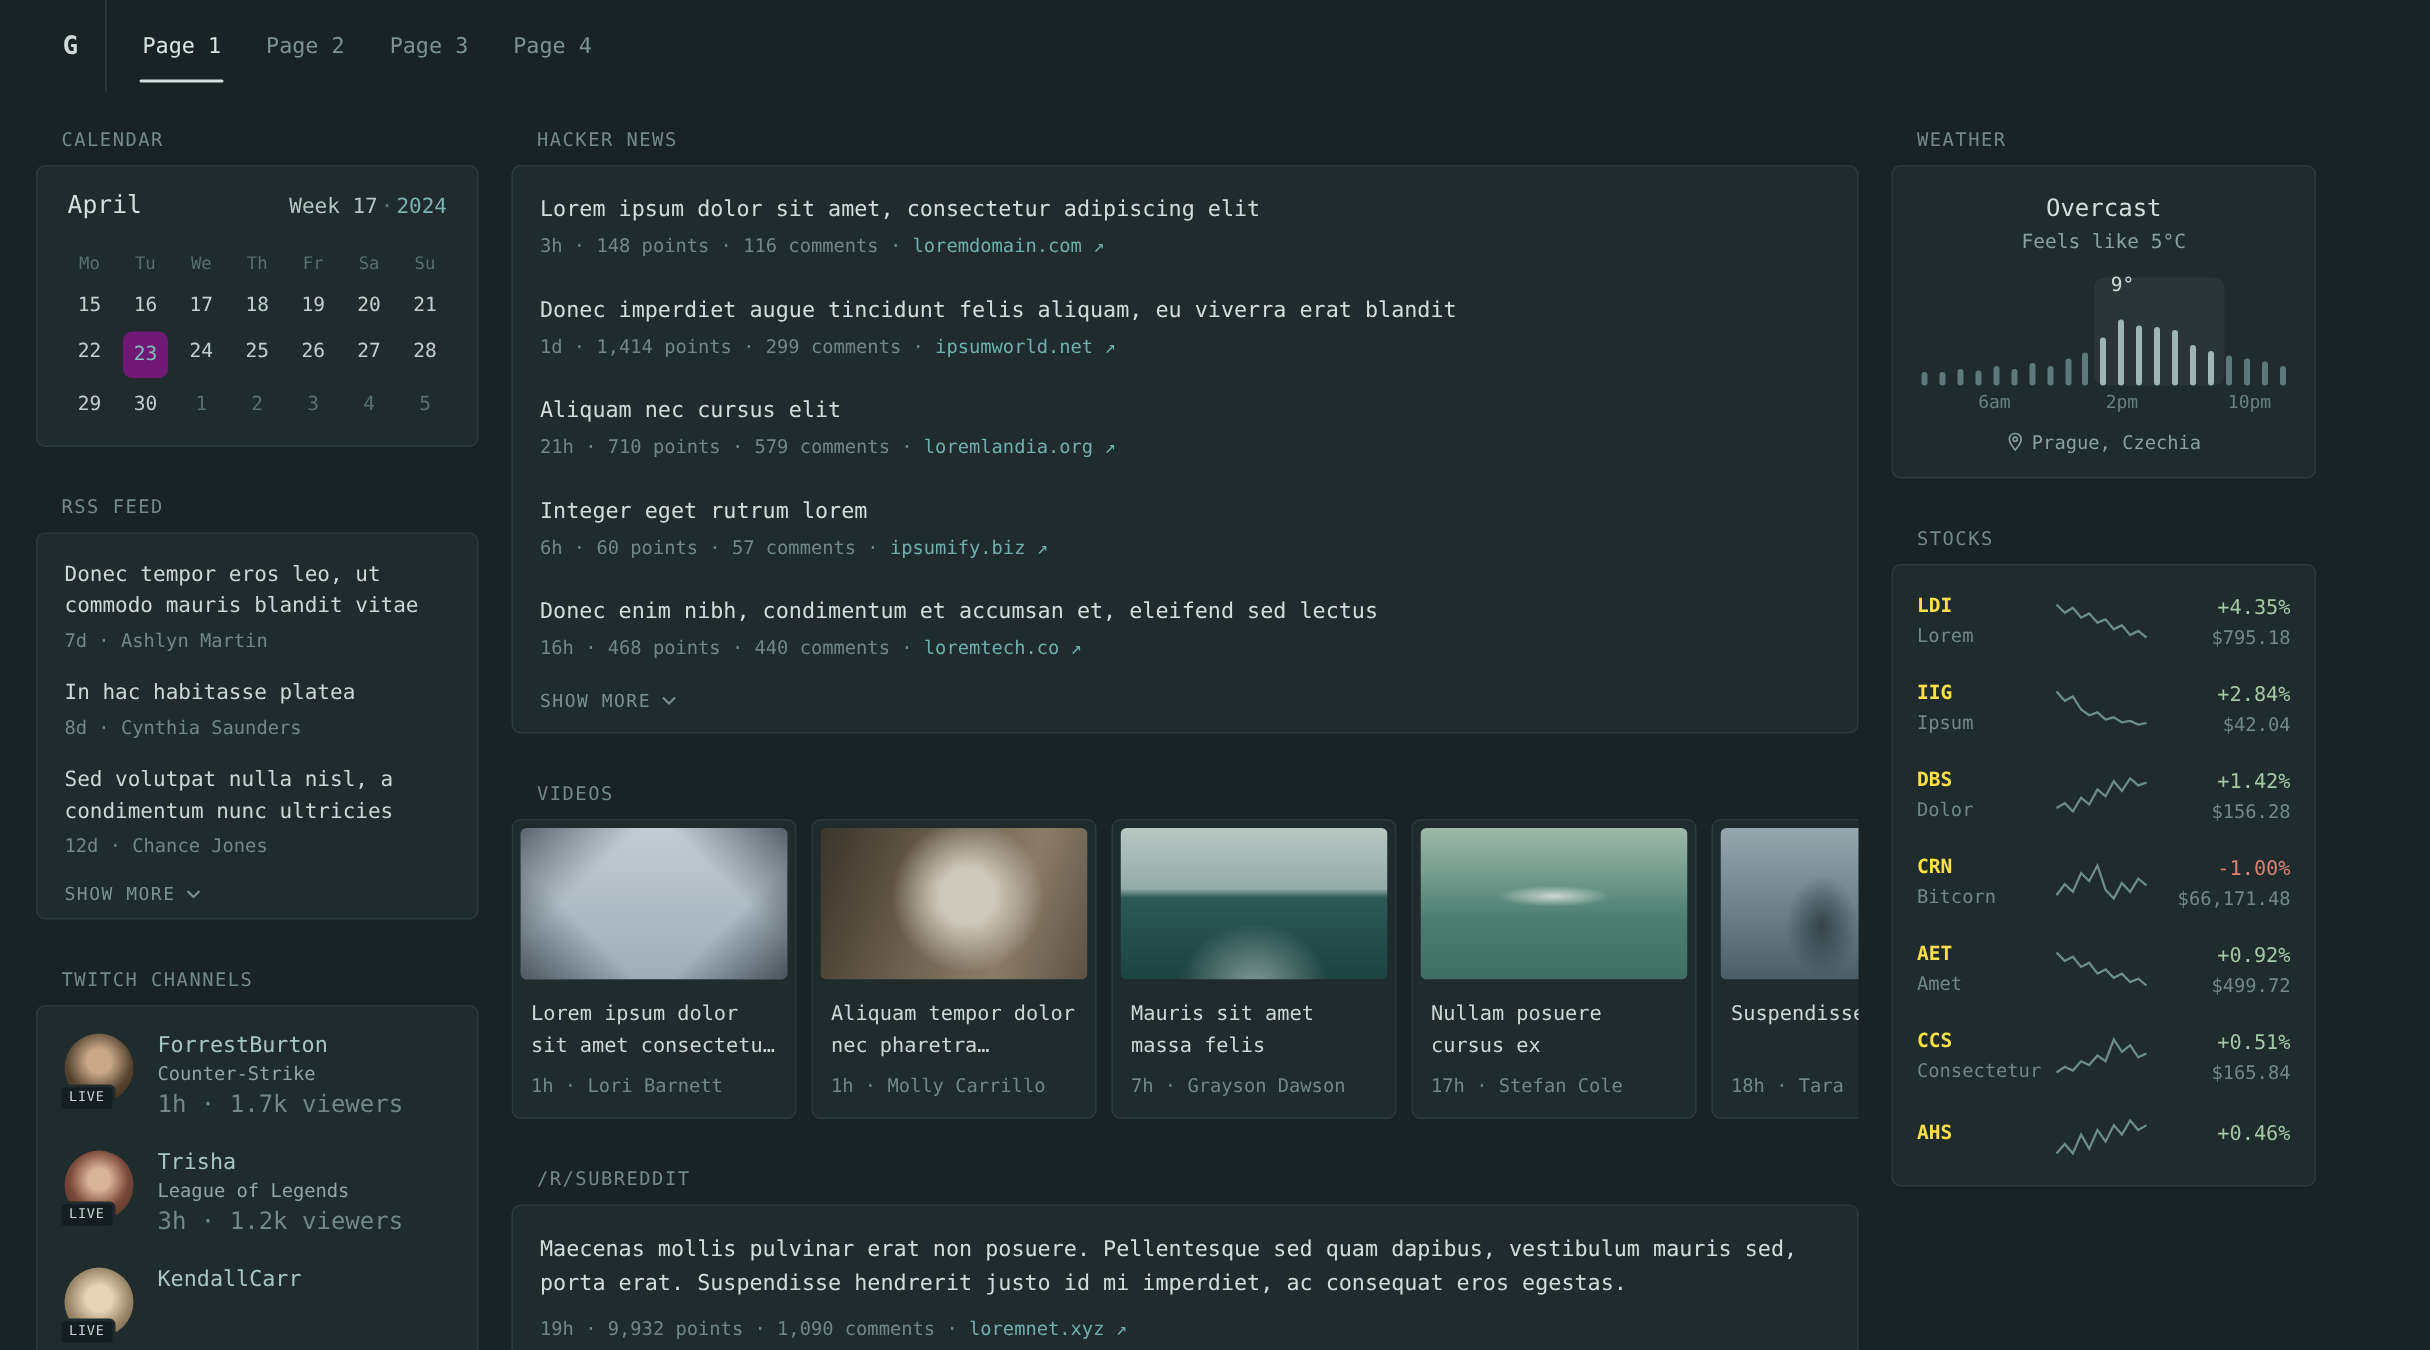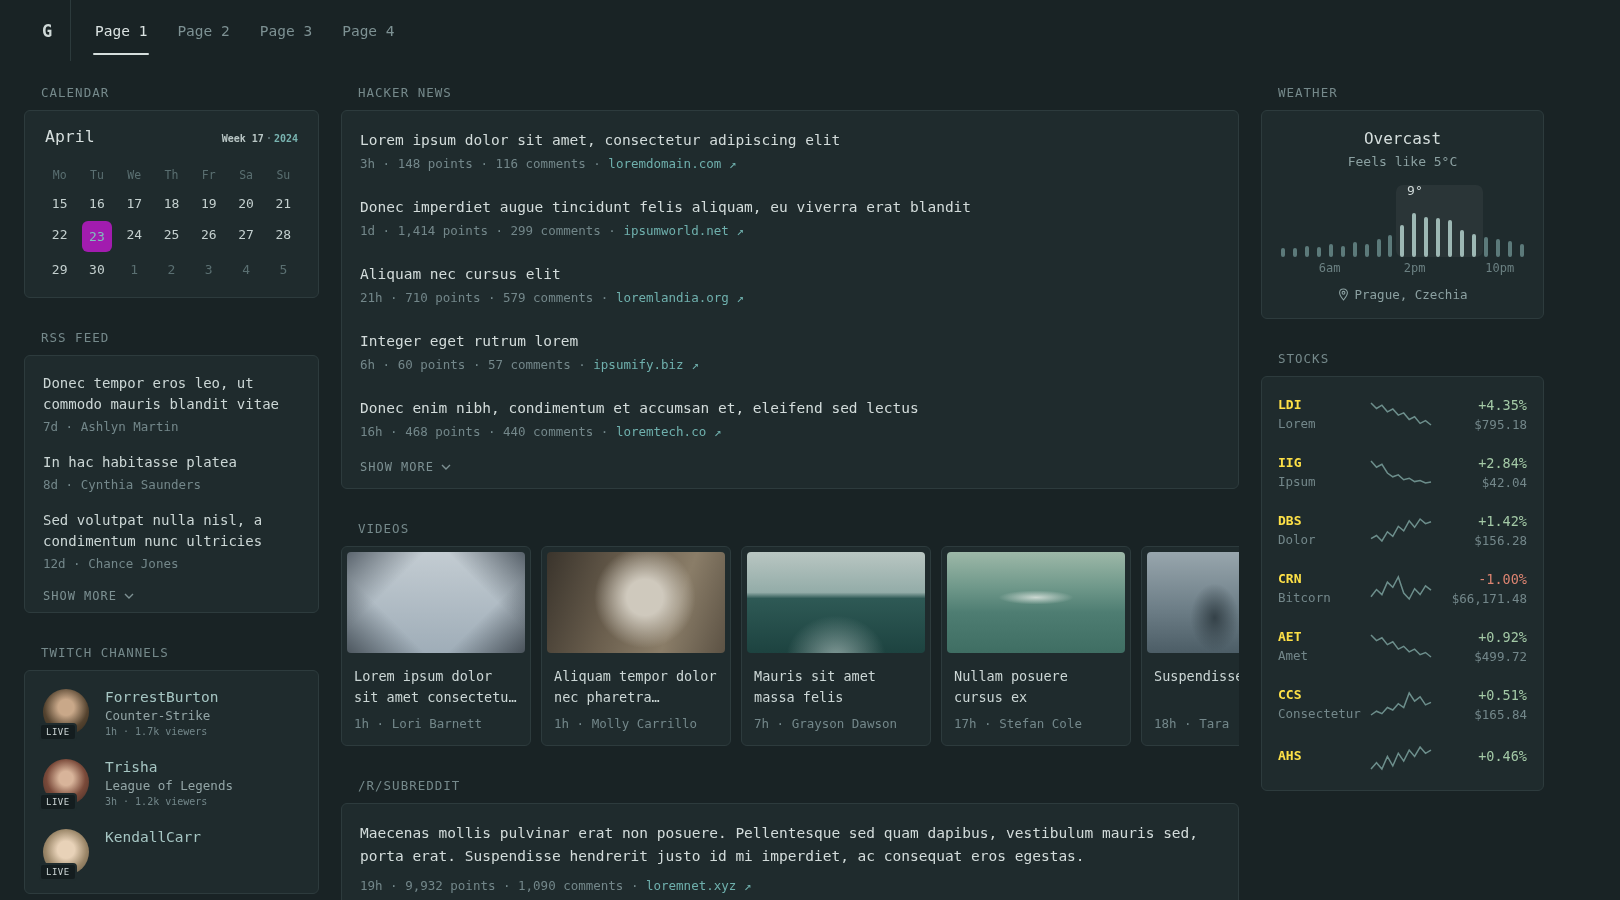"Week 17 · 2024" .cal-week { font-size: 10px -> 14px; font-weight: bold -> none }
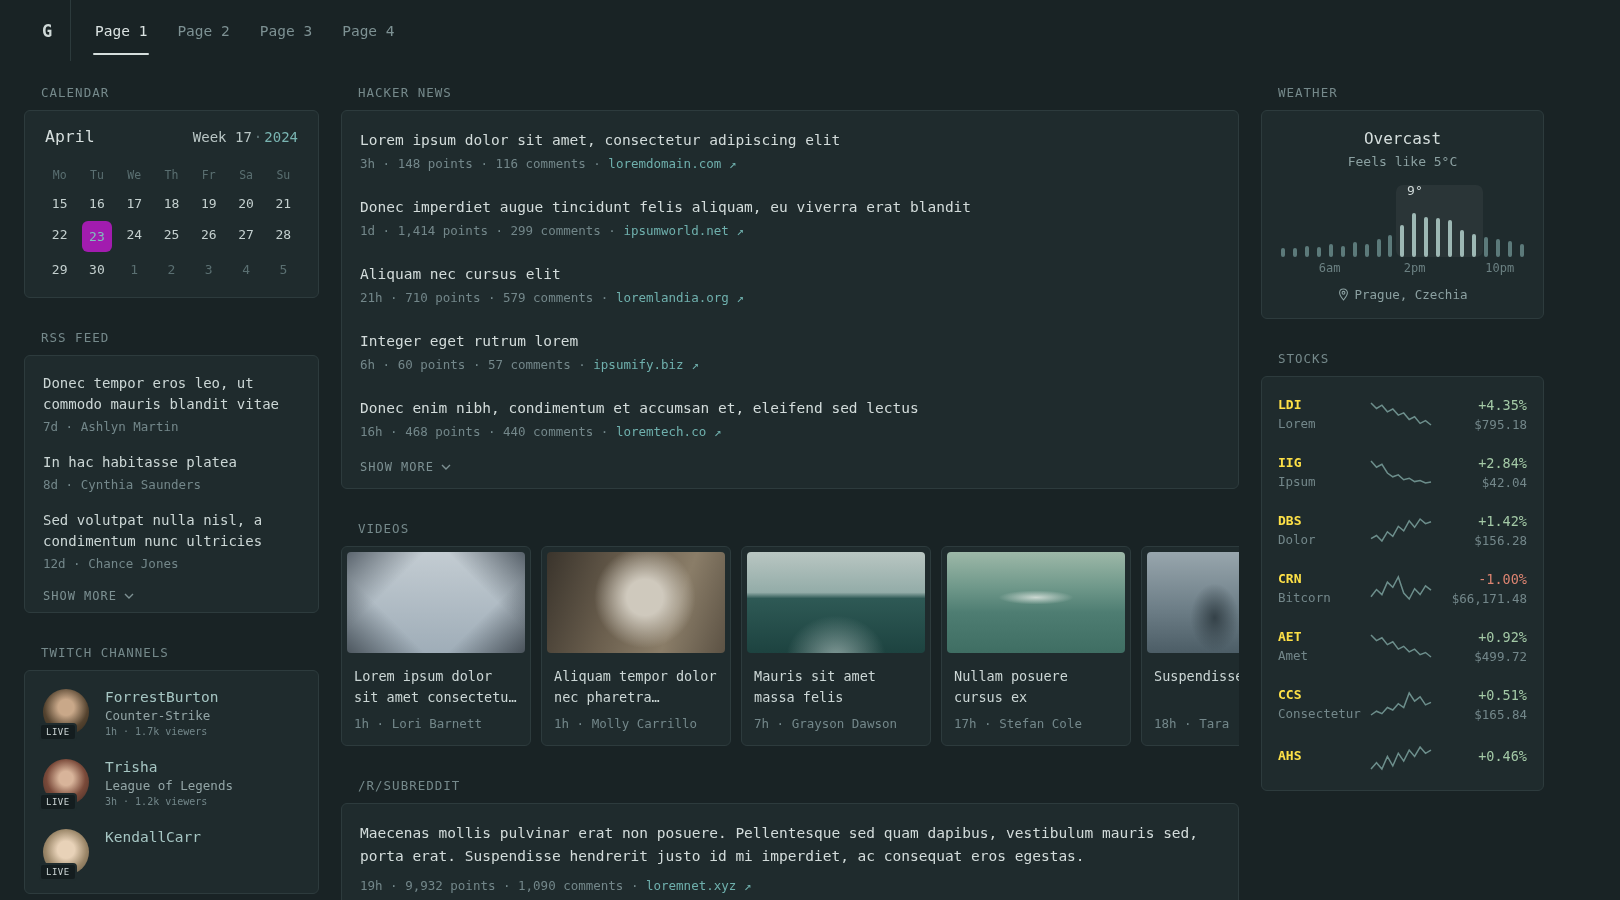"23" .day.selected { background: #a21caf -> #701a75 }
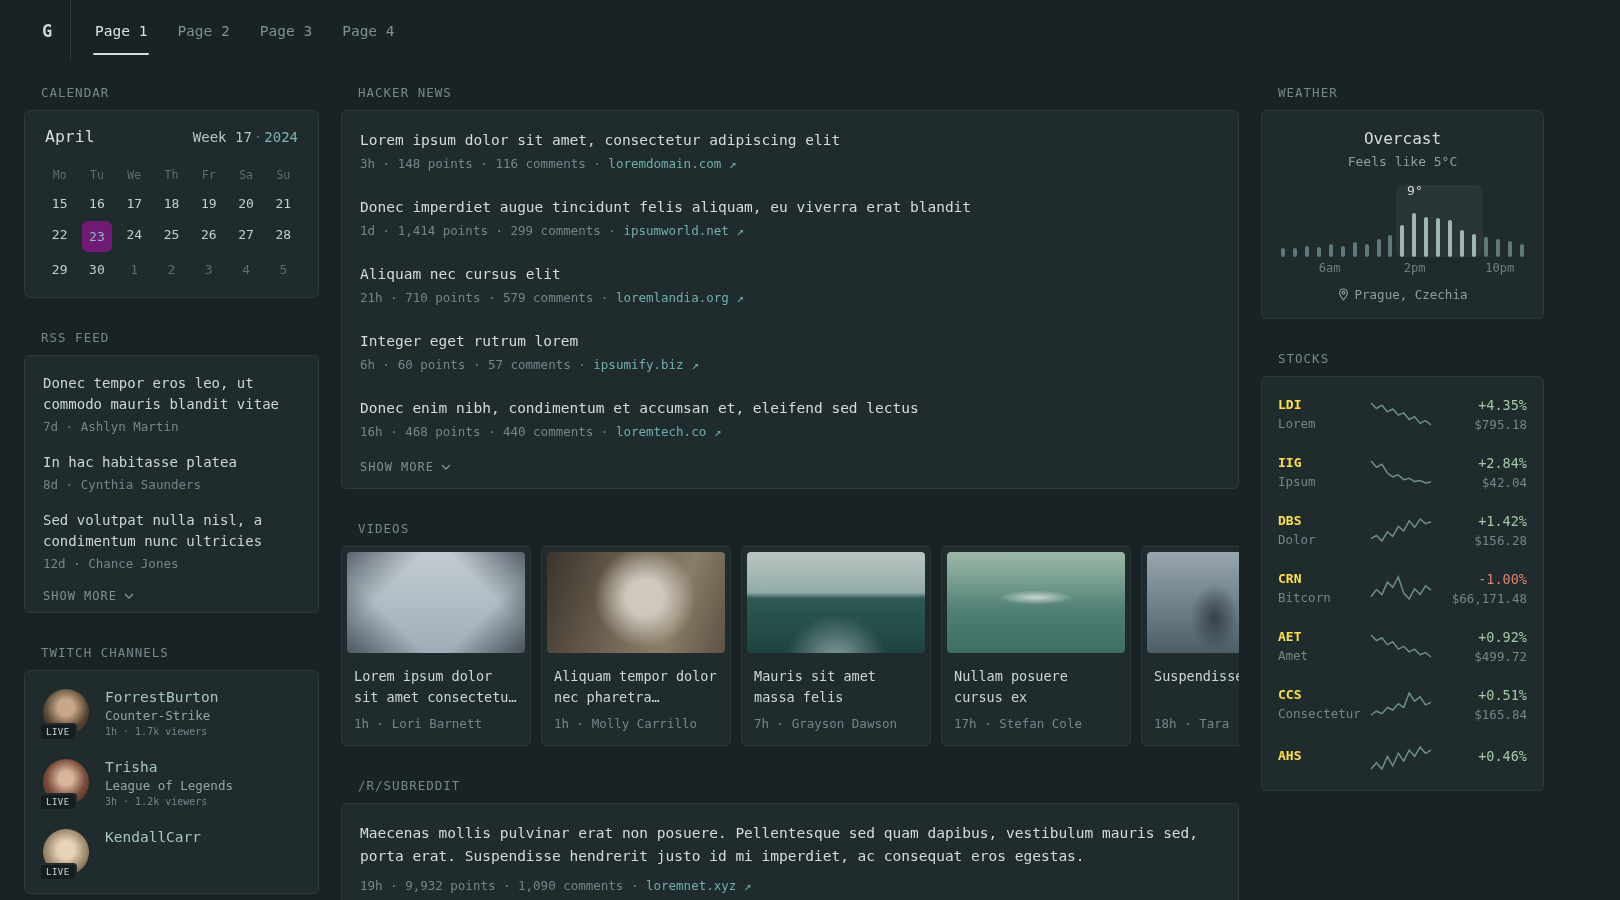"1h · 1.7k viewers" .tw-meta { font-size: 10px -> 16px }
